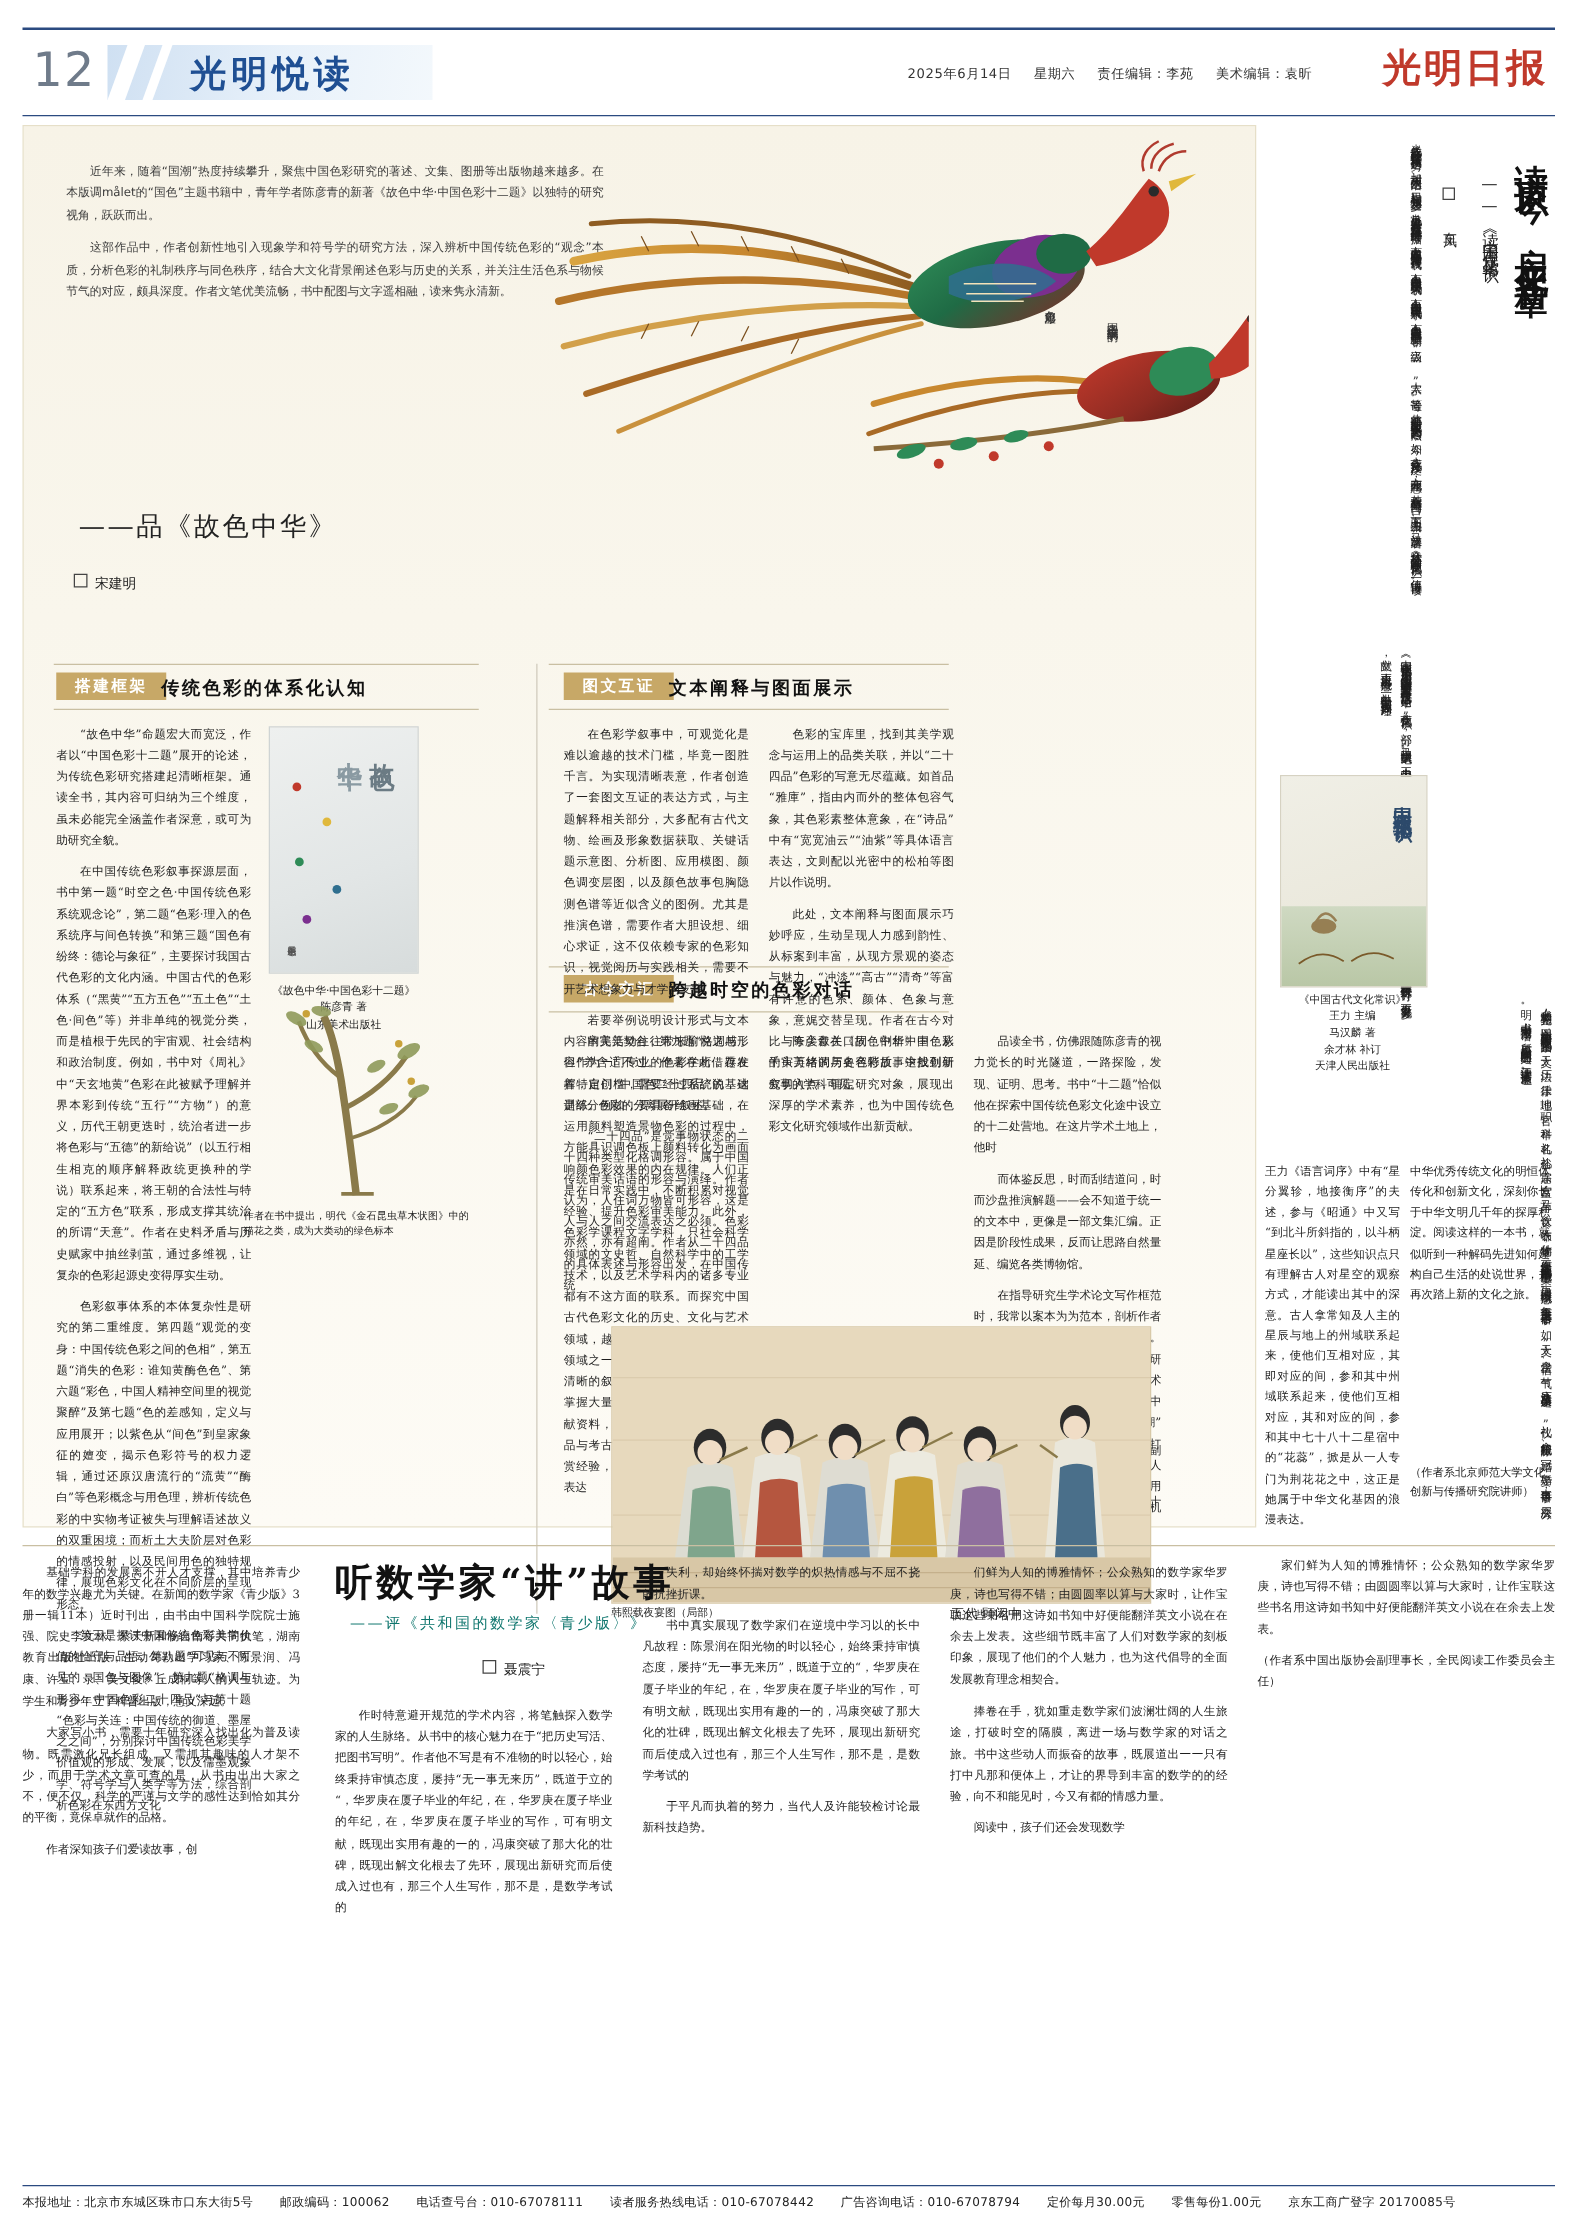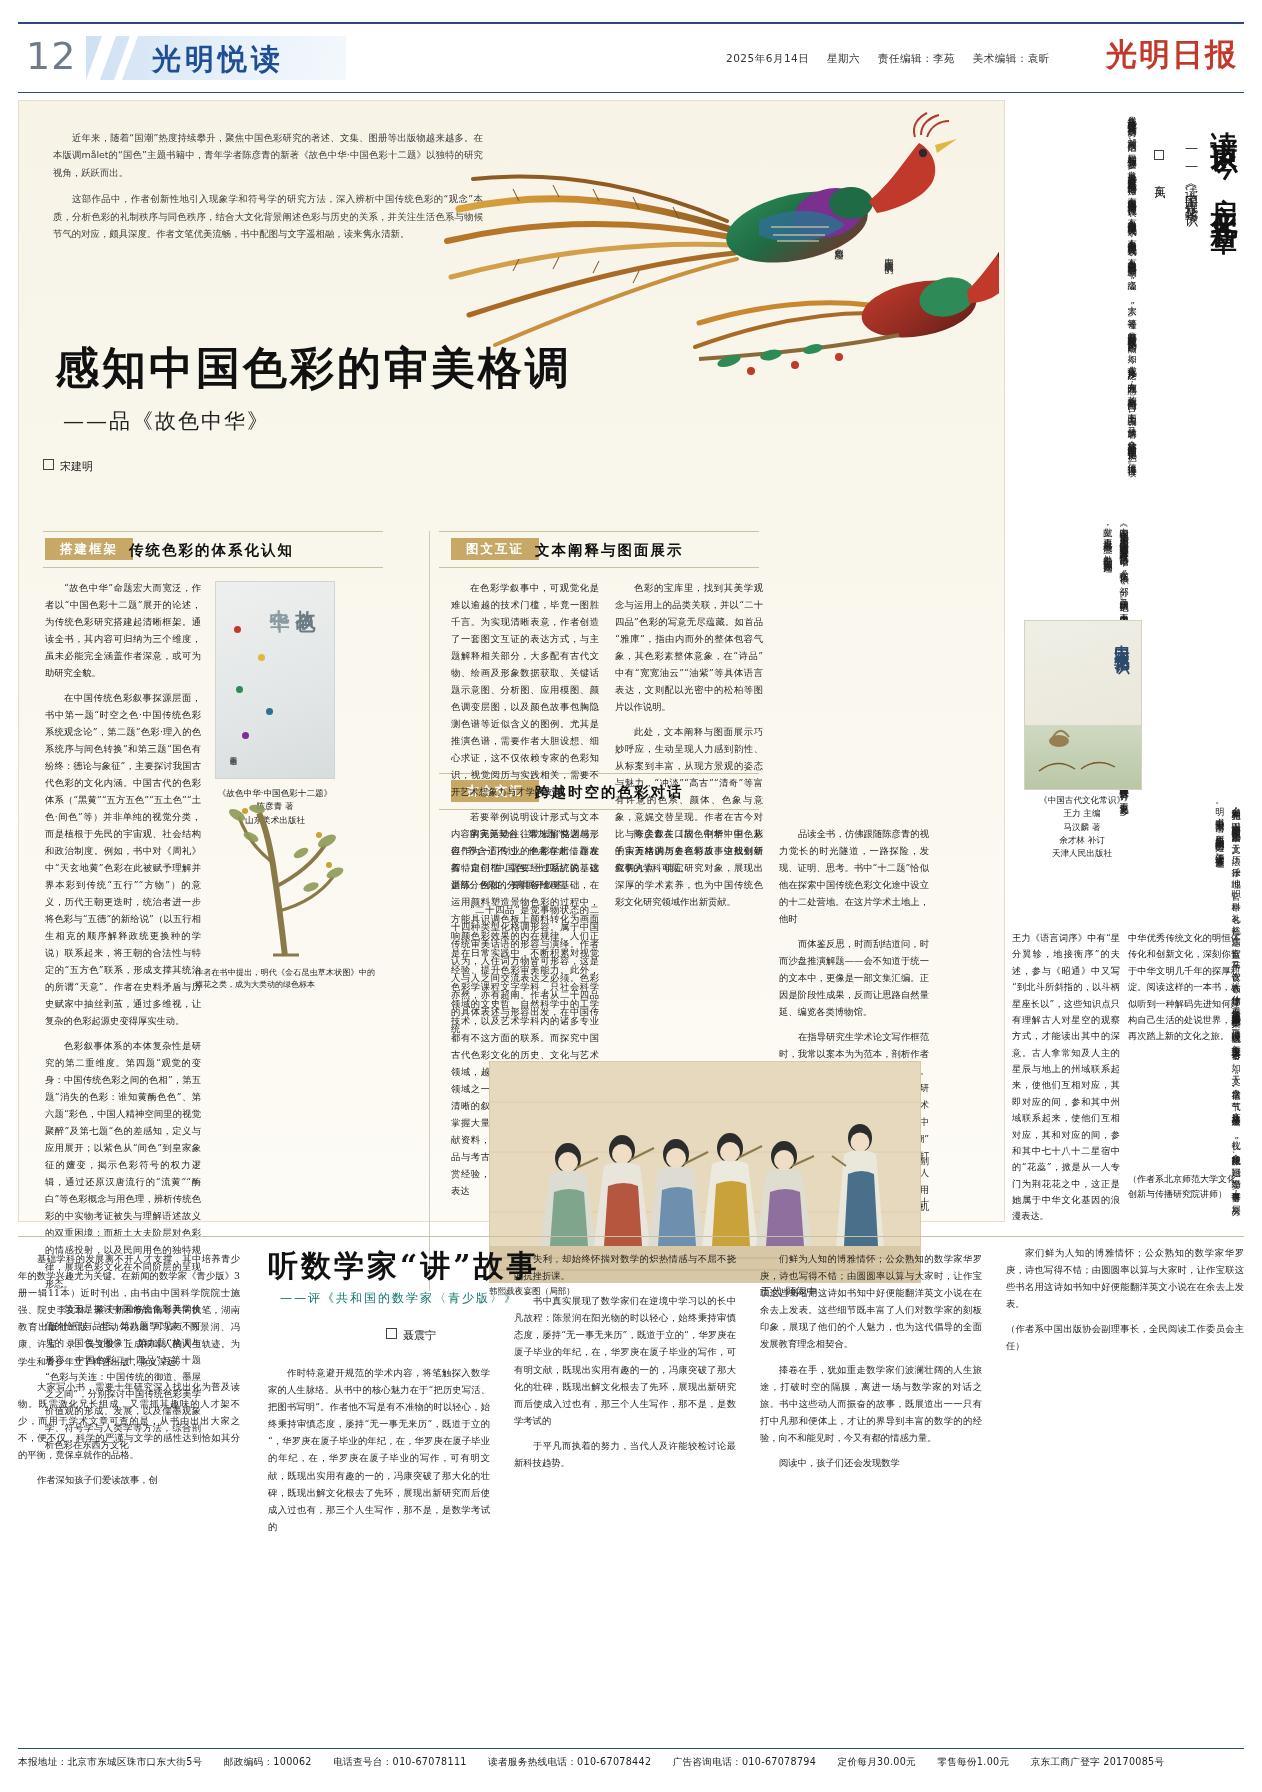"感知中国色彩的审美格调" div.headline { html: <div>感知中国色彩的审美格调</div> -> none }
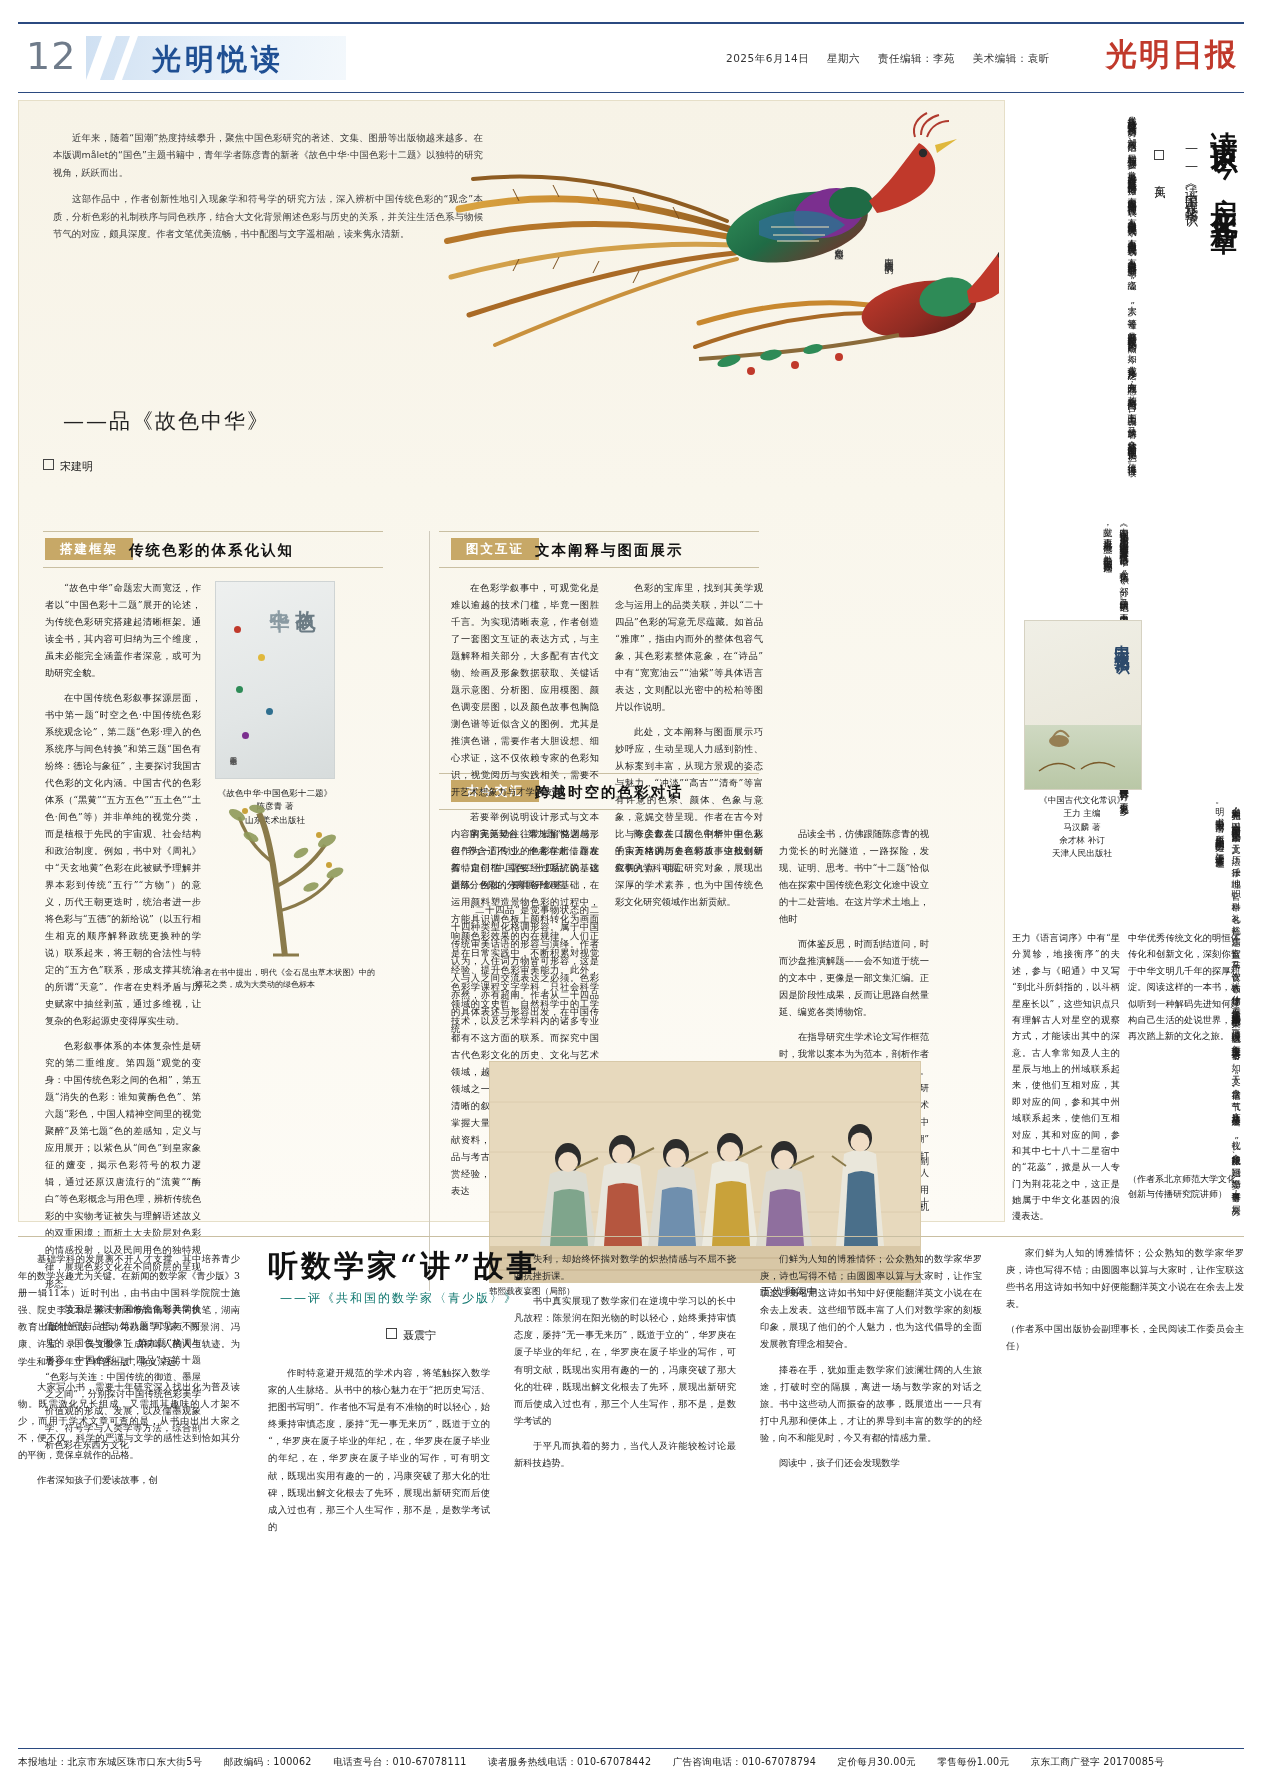"宋建明" .byline { left: 24px -> 40px }
